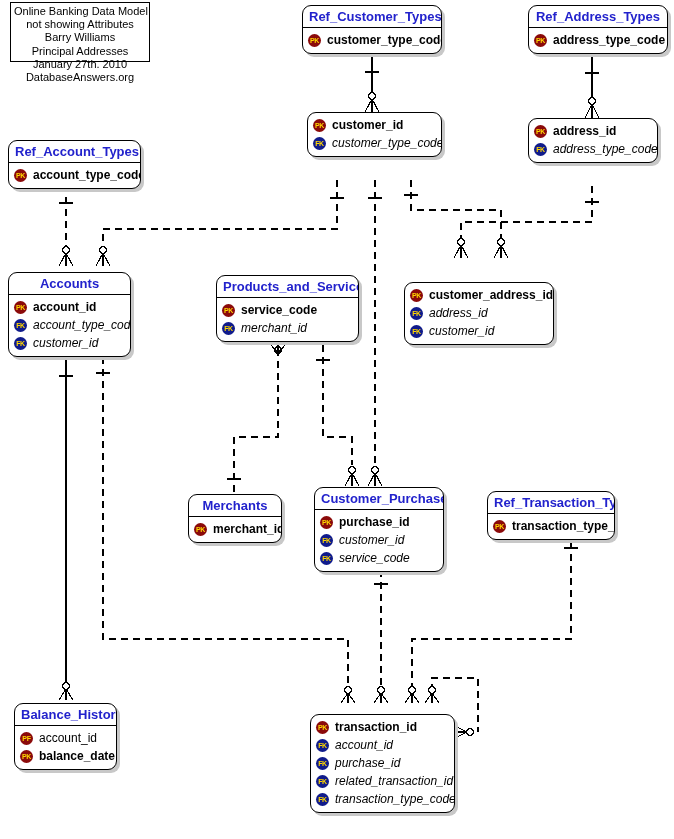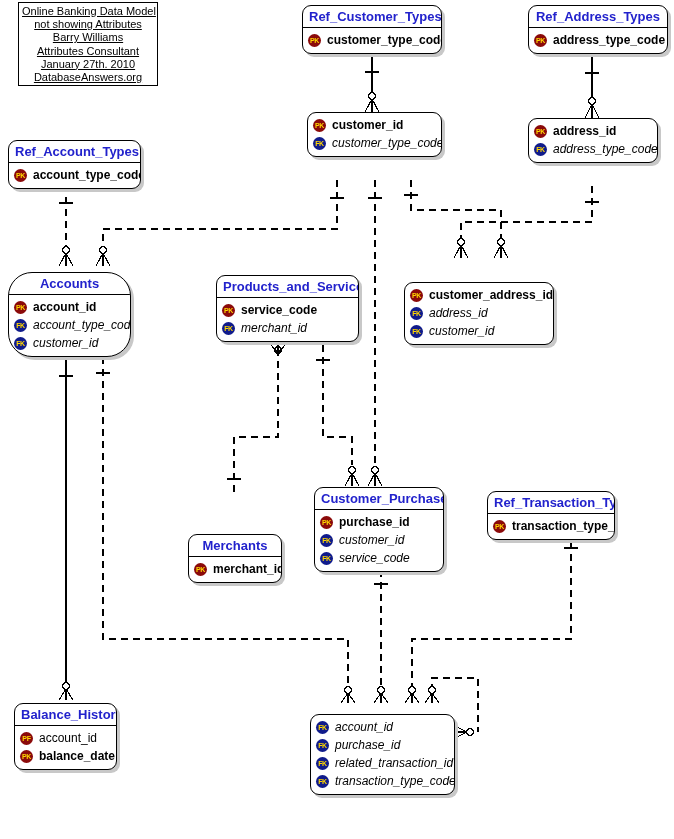"Online Banking Data Model" div.note { height: 84px -> 60px; left: 18px -> 10px; text-decoration: underline -> none }
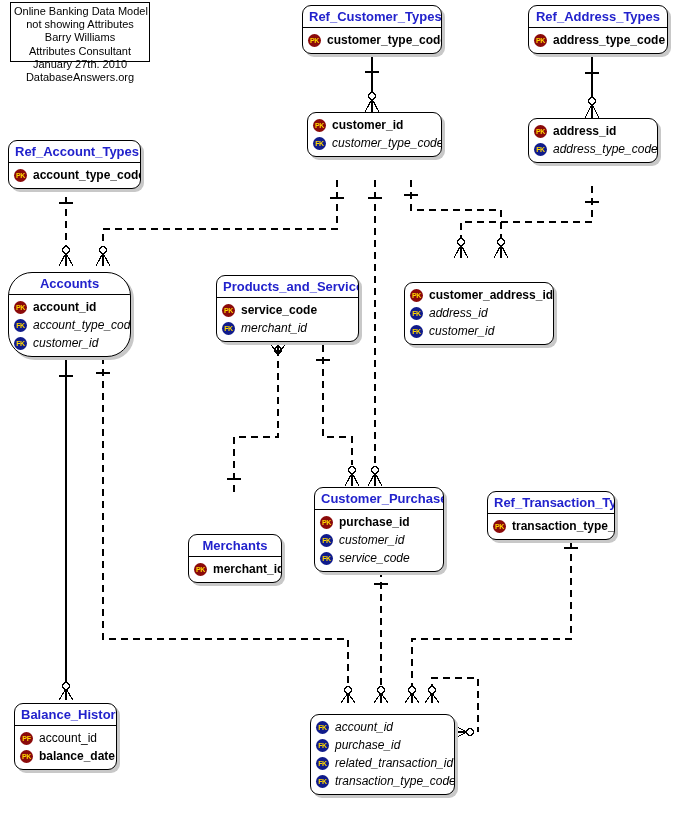"Attributes Consultant" div { text: Attributes Consultant -> Principal Addresses }
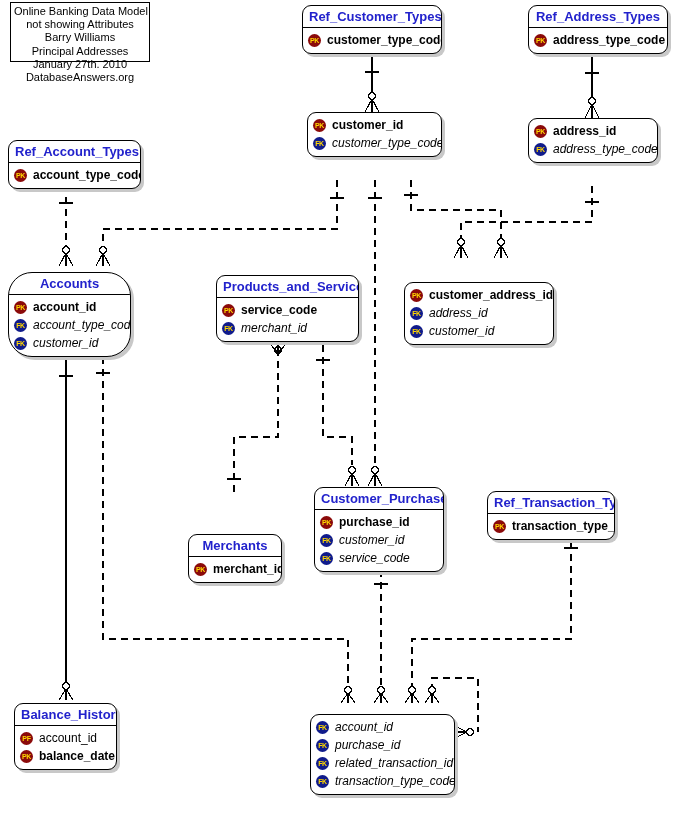"Accounts" div.entity { border-radius: 24px -> none }
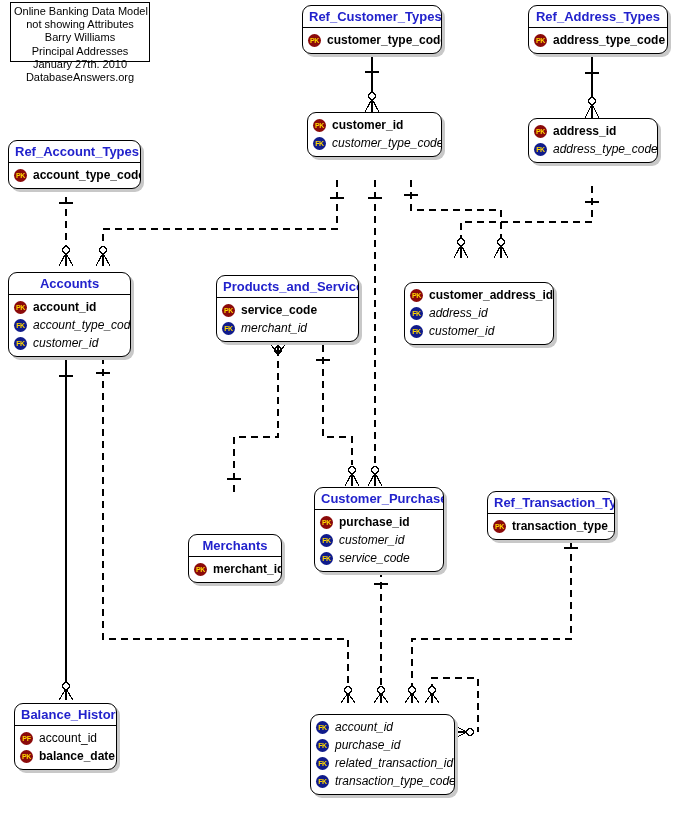"Merchants" div.entity { margin-top: 40px -> none }
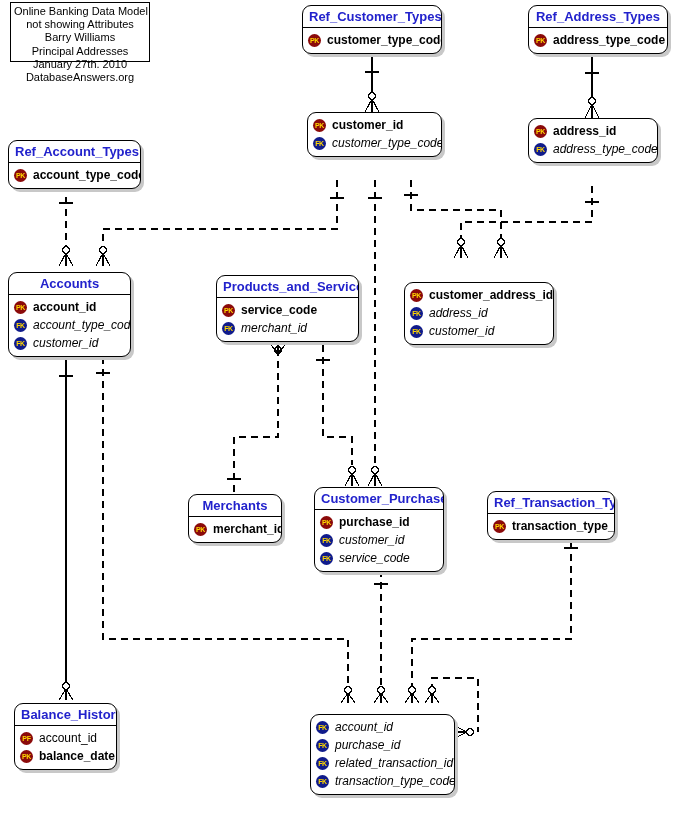"transaction_id" div.attr { html: none -> <div> <span>PK</span> <span>transaction_id</span> </div> }
